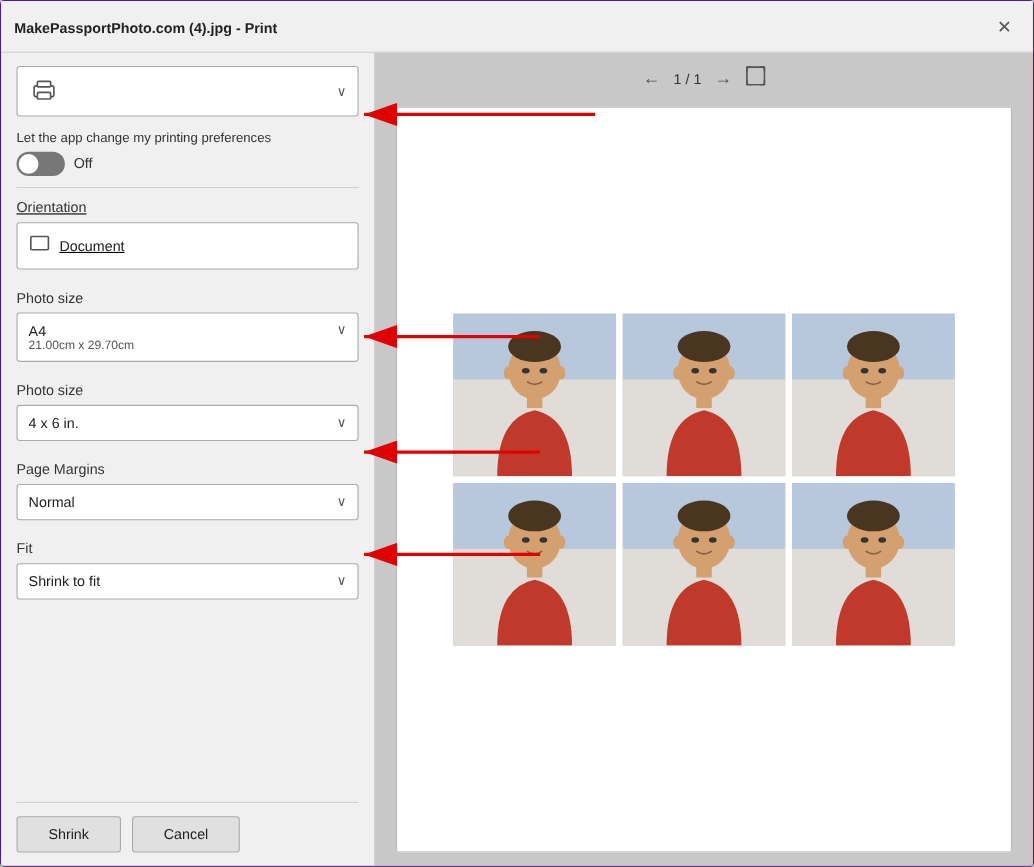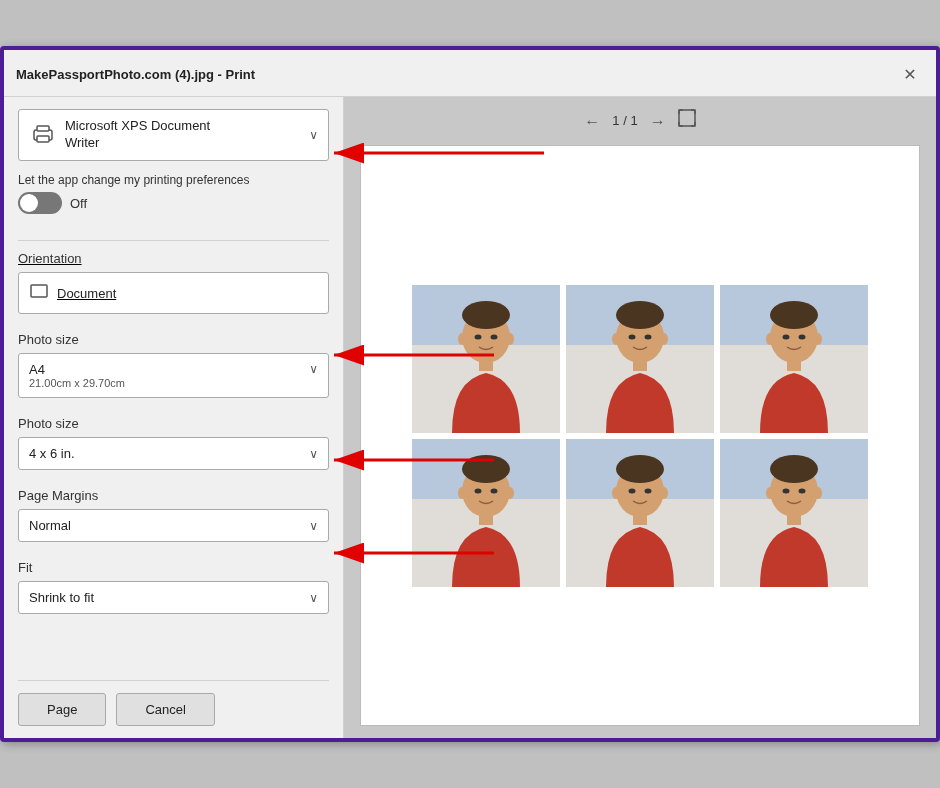"MakePassportPhoto.com (4).jpg - Print" .dialog { border: 4px solid #4c1d95 -> 1px solid #4c1d95; height: 696px -> 788px }
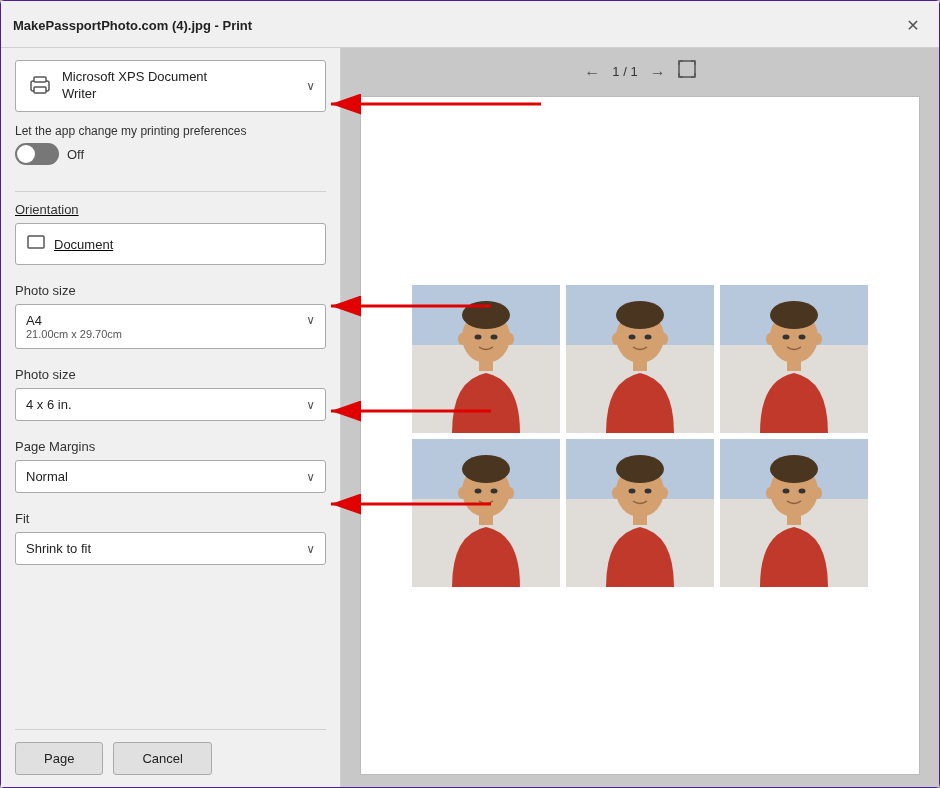"Microsoft XPS Document" div.printer-name { html: <div> <div>Microsoft XPS Document</div> <div>Writer</div> </div> -> none }
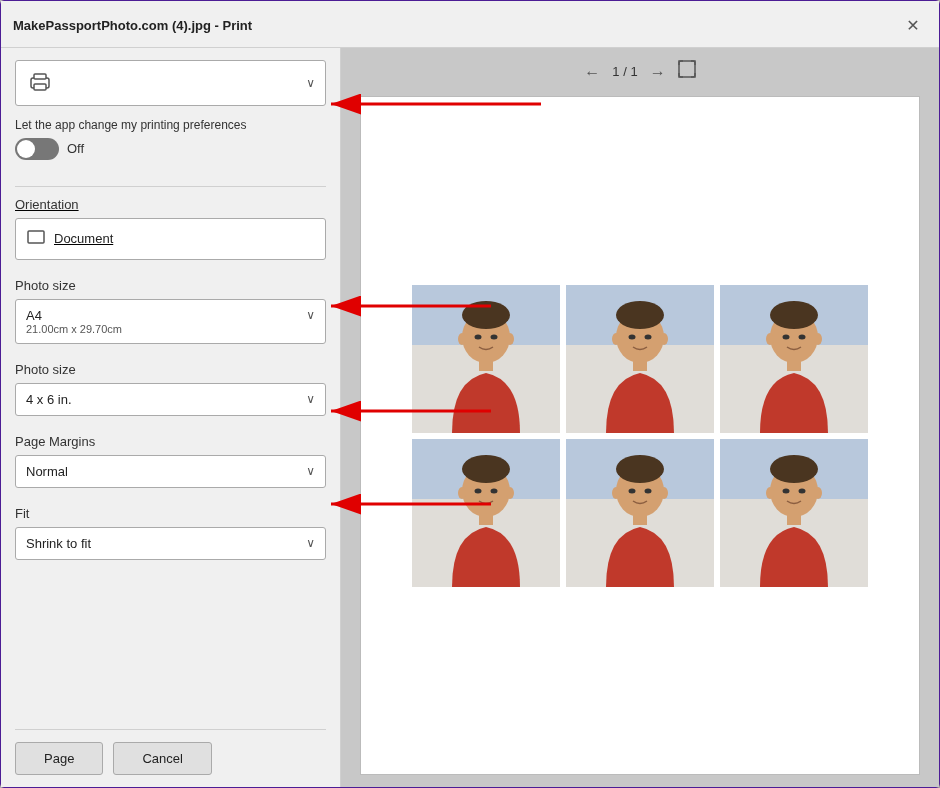"Let the app change my" .toggle-row { margin-bottom: 16px -> none }
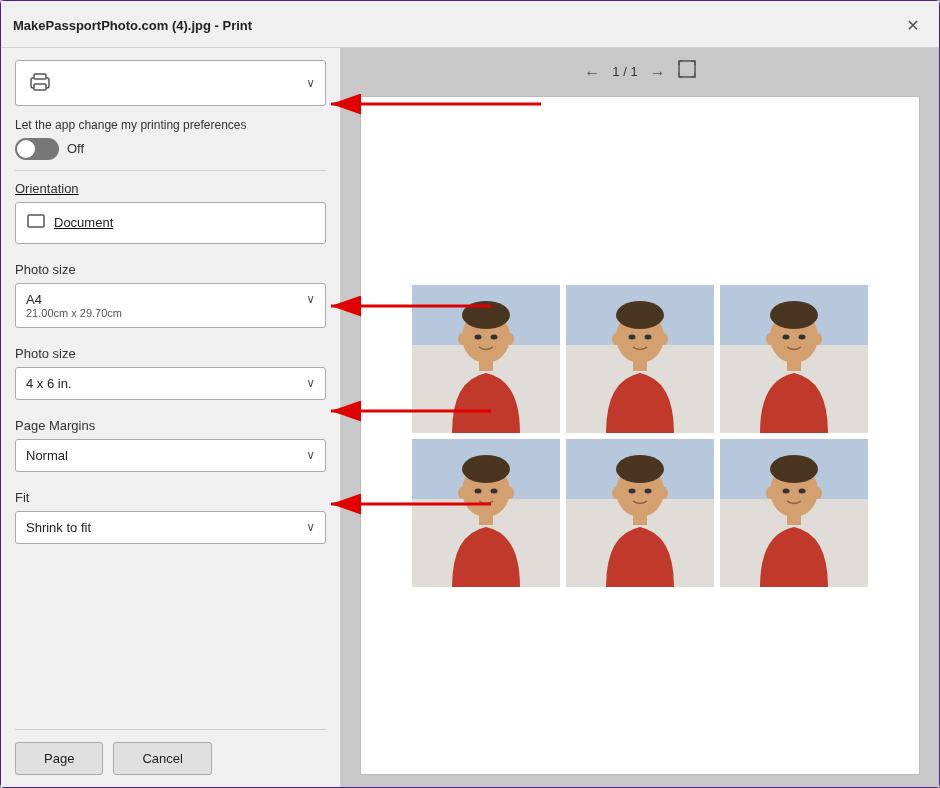"Page" button.btn-print { text: Page -> Shrink }
